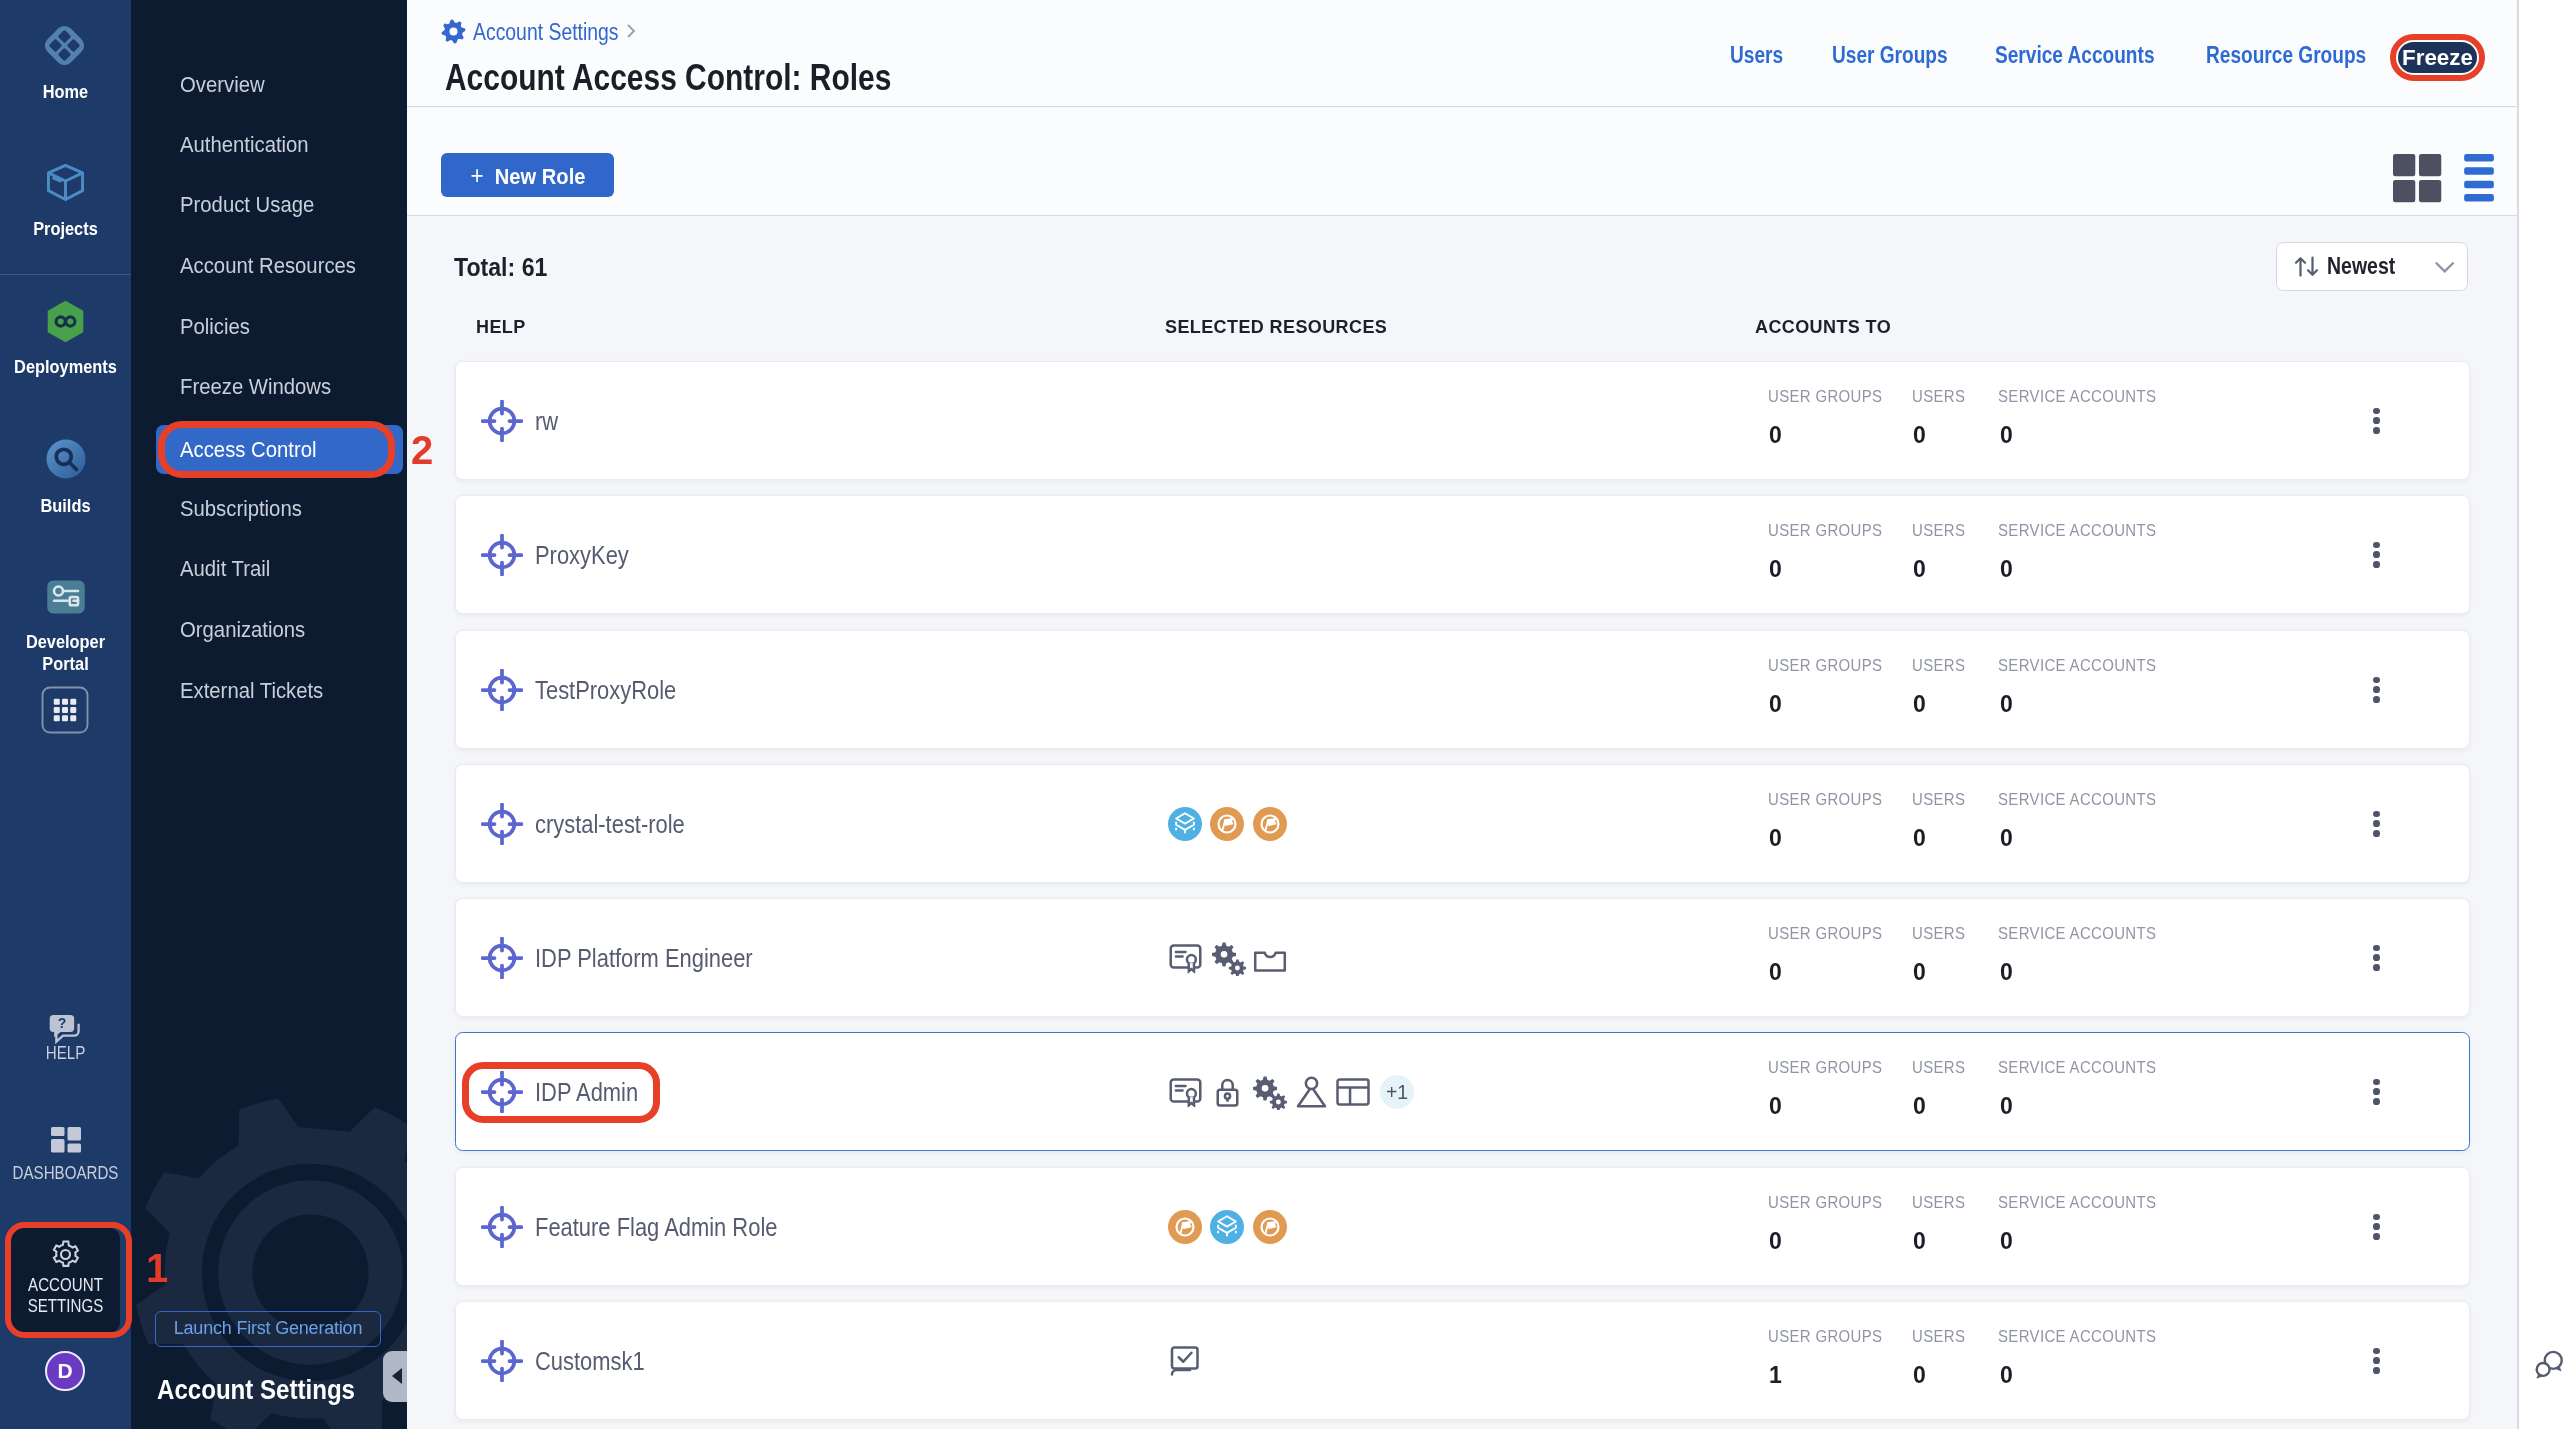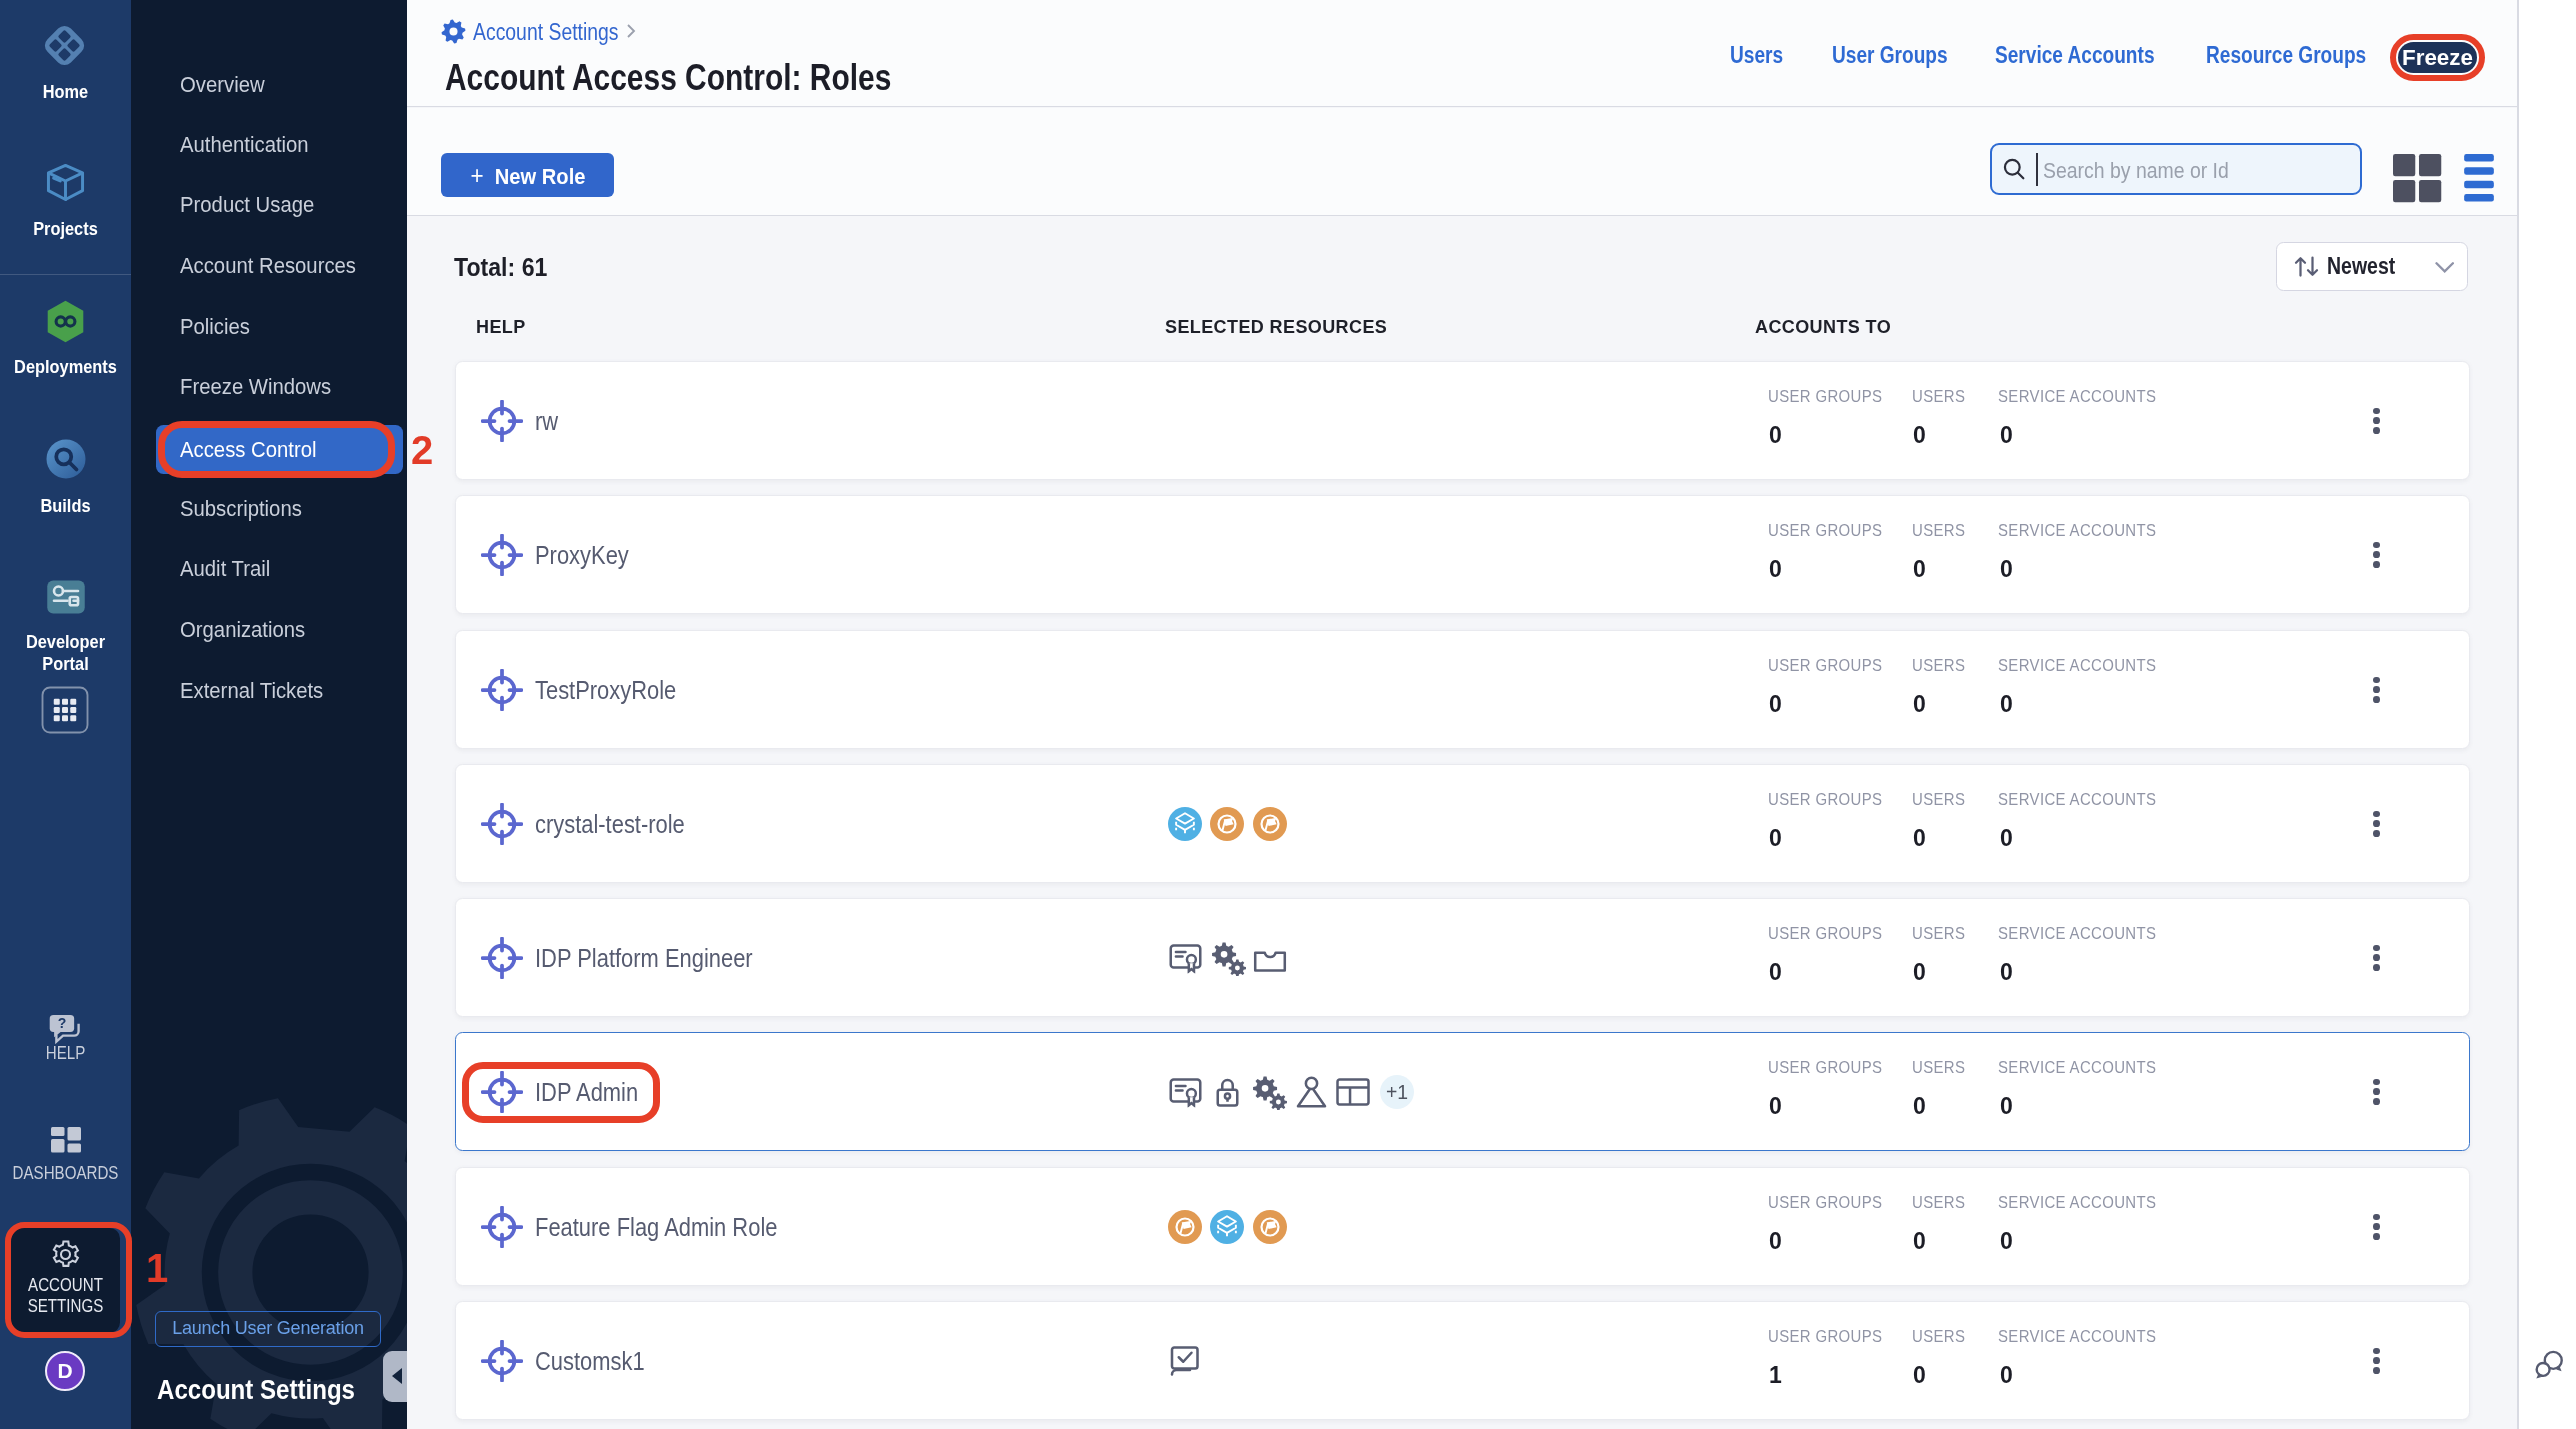"Search by name or Id" div.abs { html: <div> <svg> <circle></circle> <path></path> </svg> <div></div> <div>Search by name or Id</div> </div> -> none }
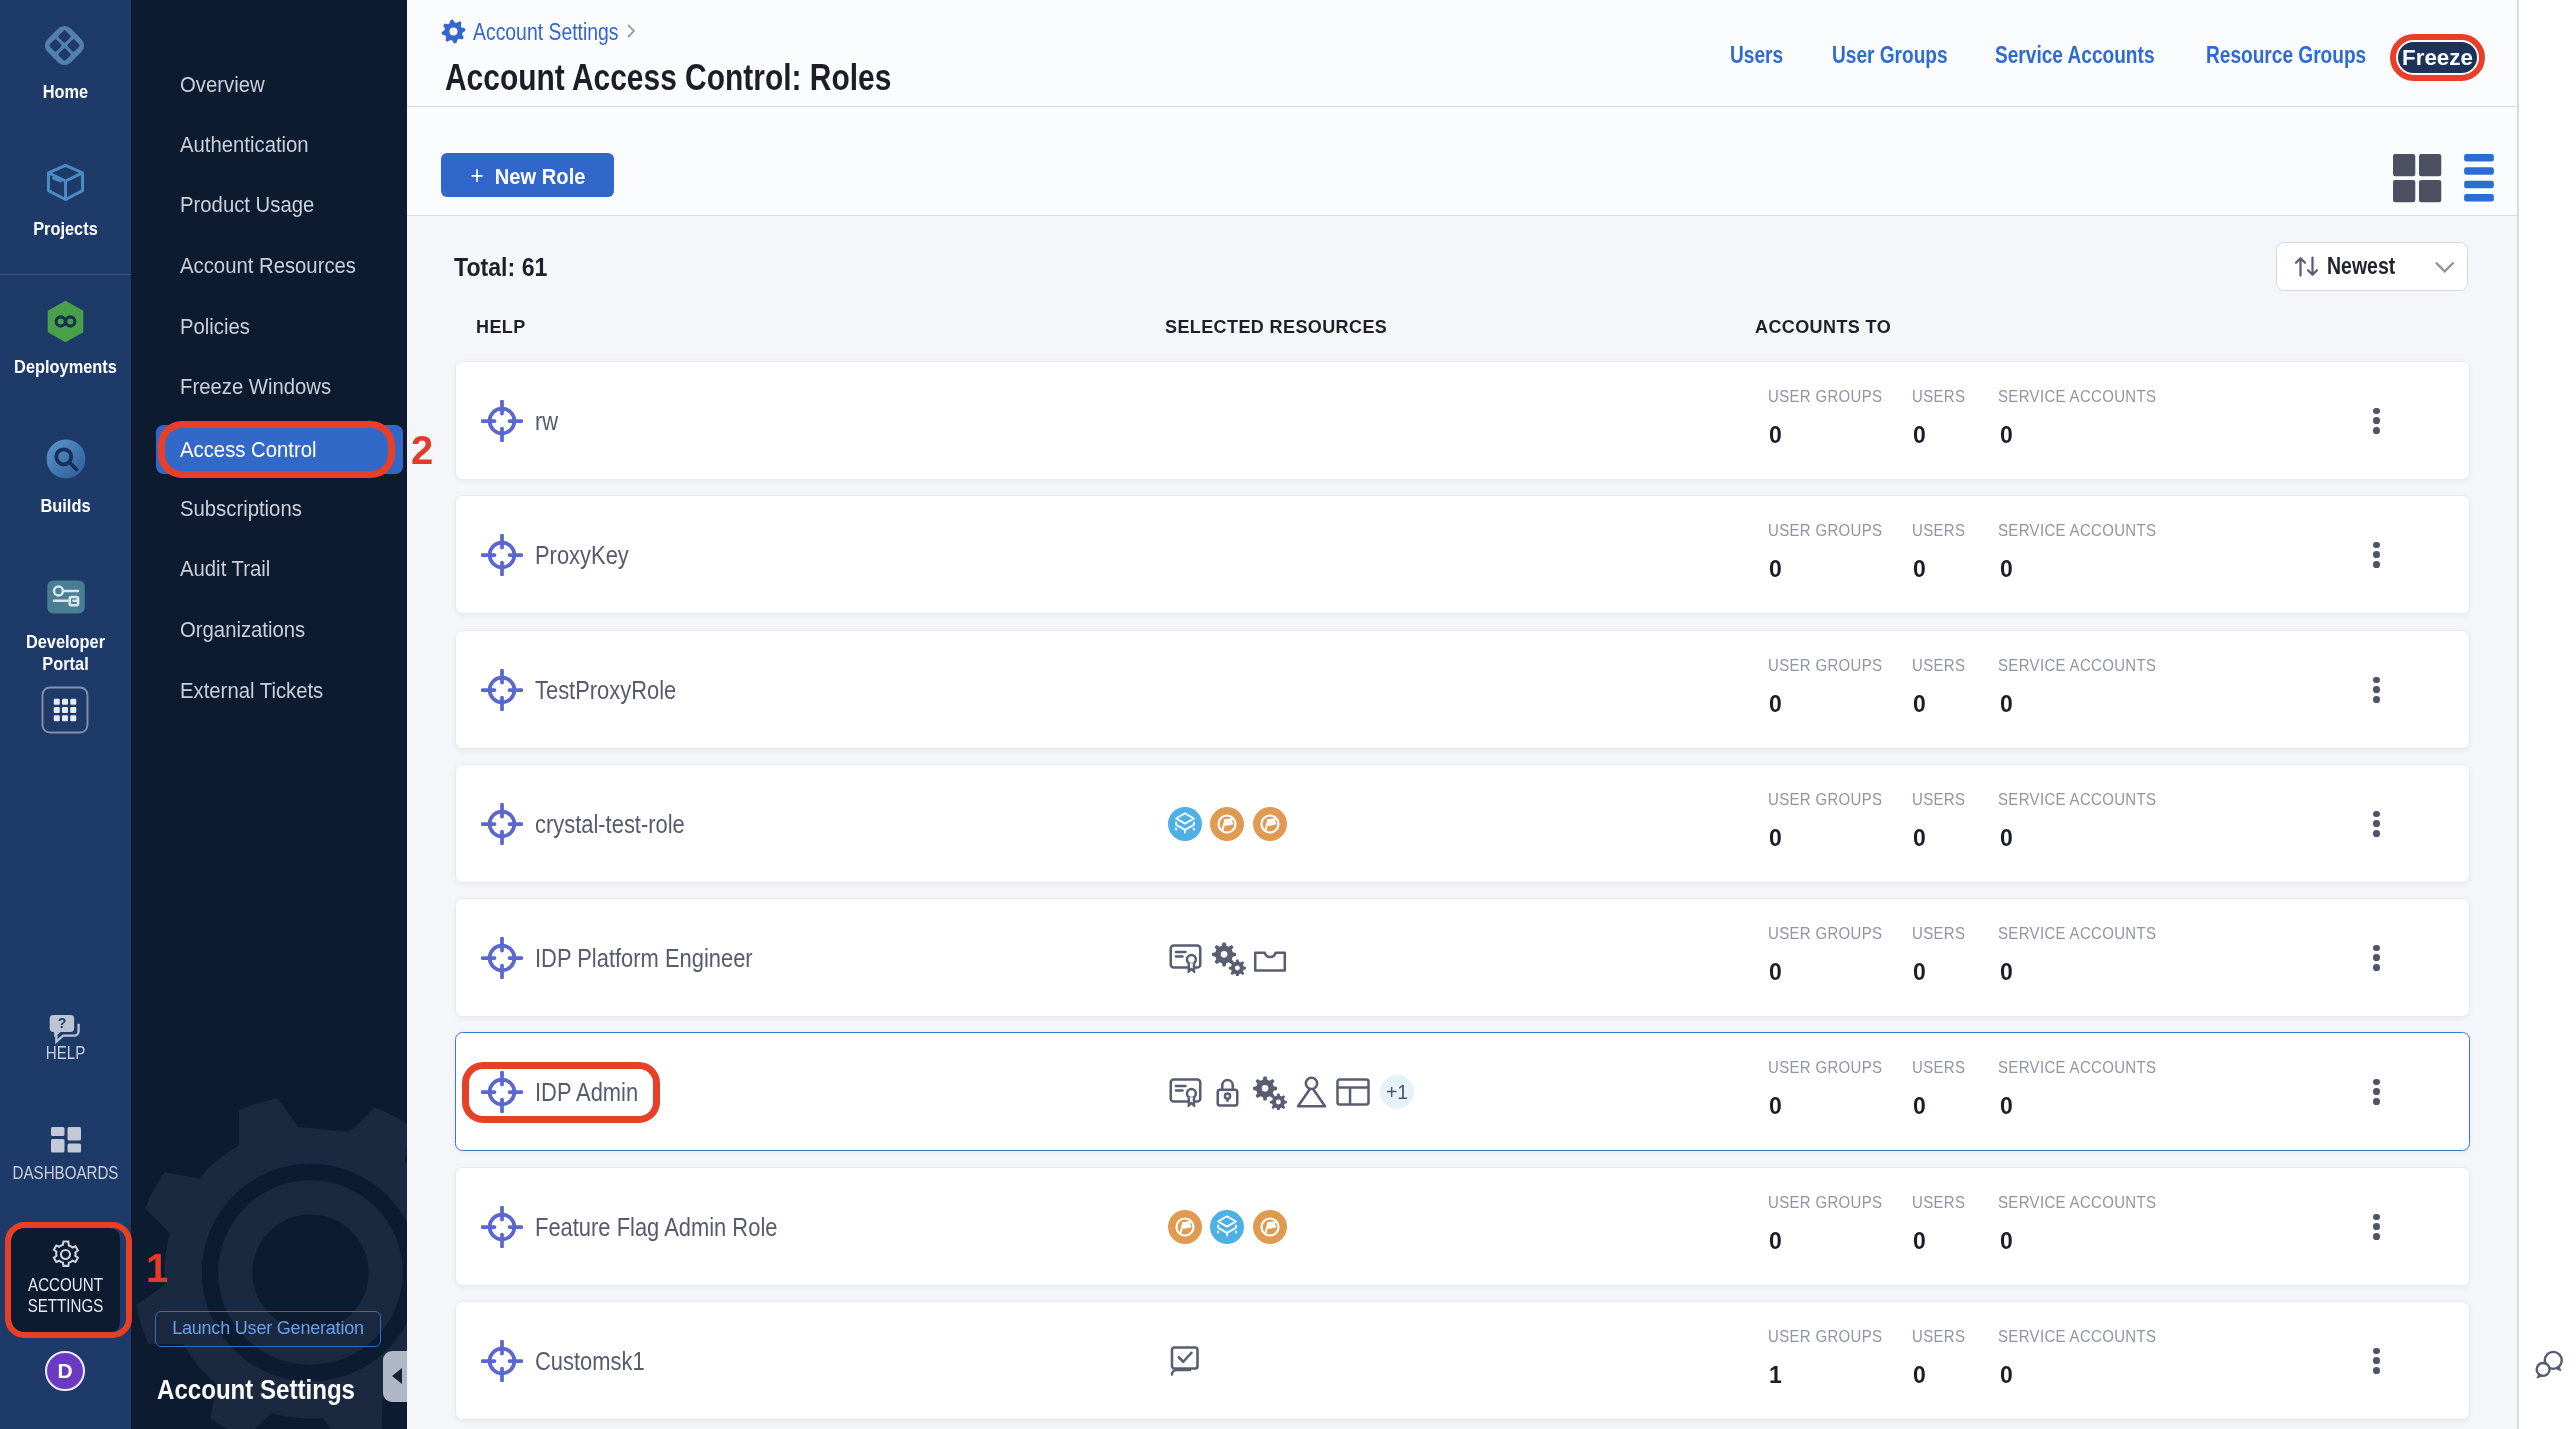"Launch User Generation" div.abs { text: User -> First }
